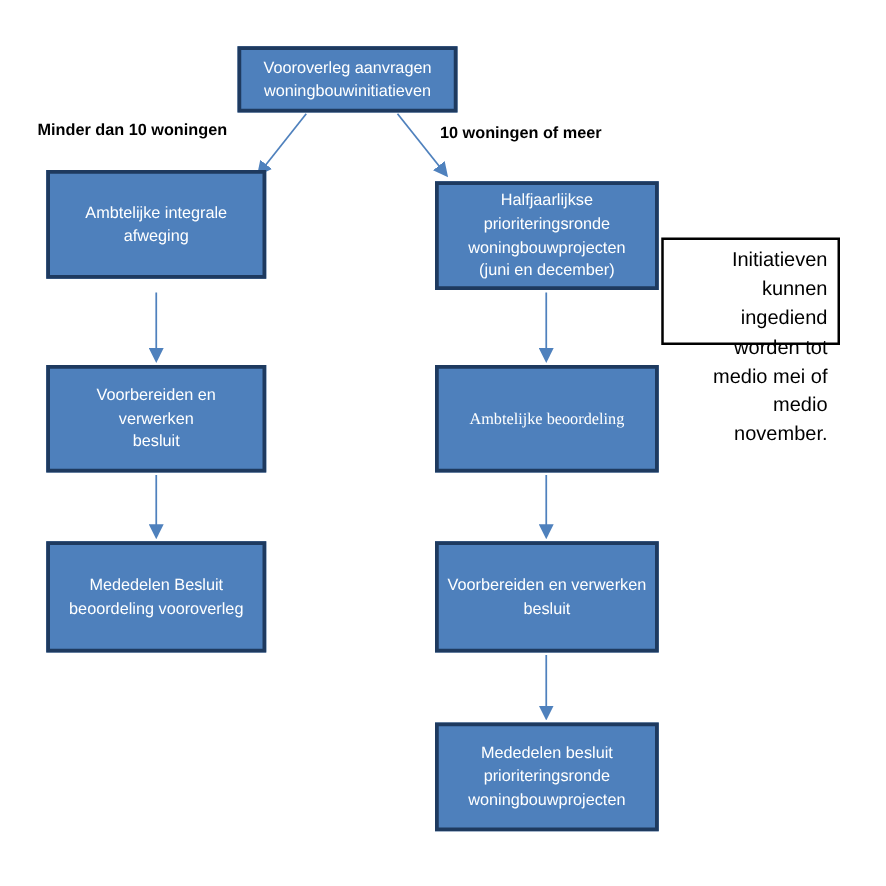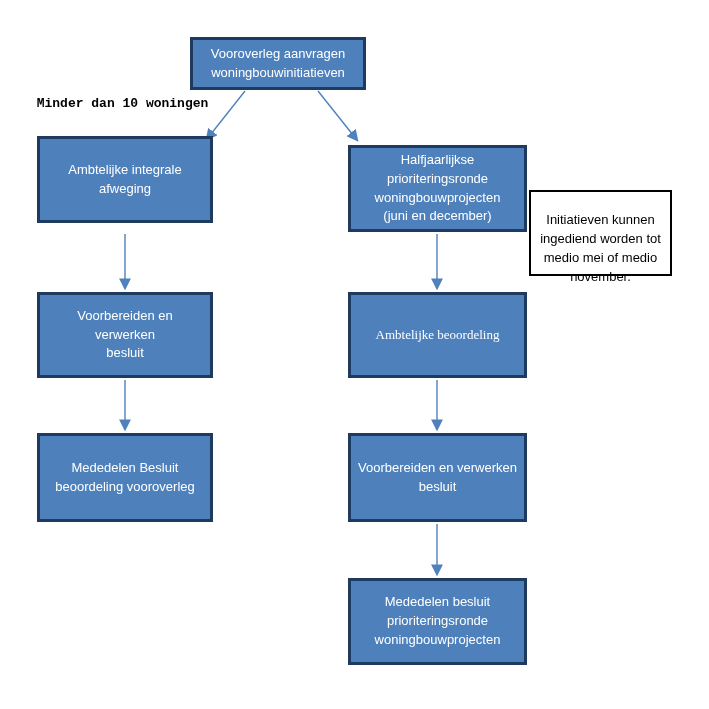"Minder dan 10 woningen" .branch-label { font-family: Liberation Mono, monospace -> none; text-align: center -> none }
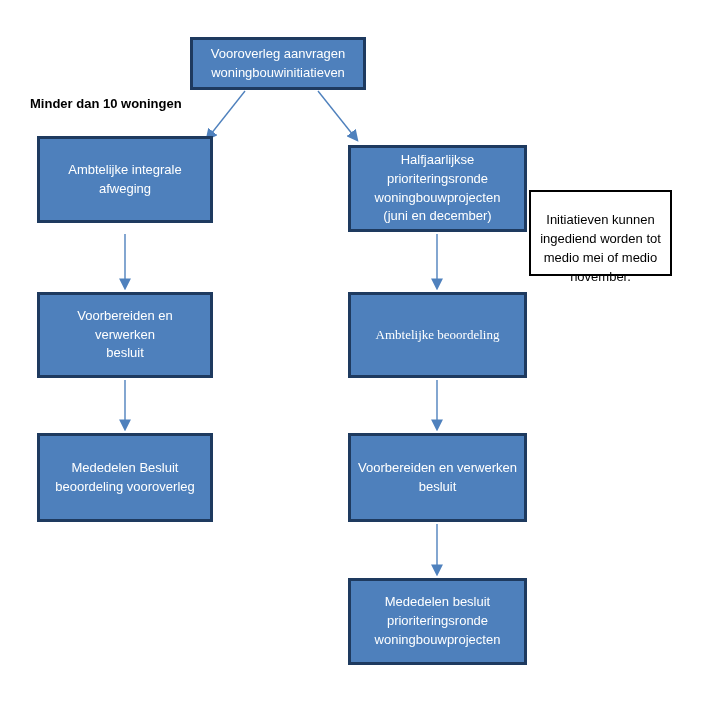"10 woningen of meer" div.branch-label { html: none -> <div>10 woningen of meer</div> }
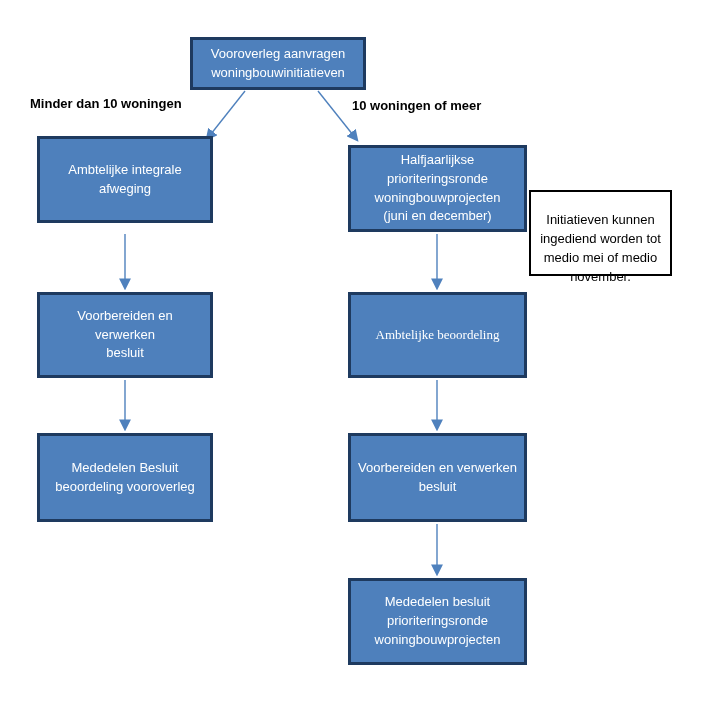"Initiatieven kunnen" #note { font-size: 13px -> 16px; padding: 19px 8px -> 5px 8px; text-align: center -> right }
